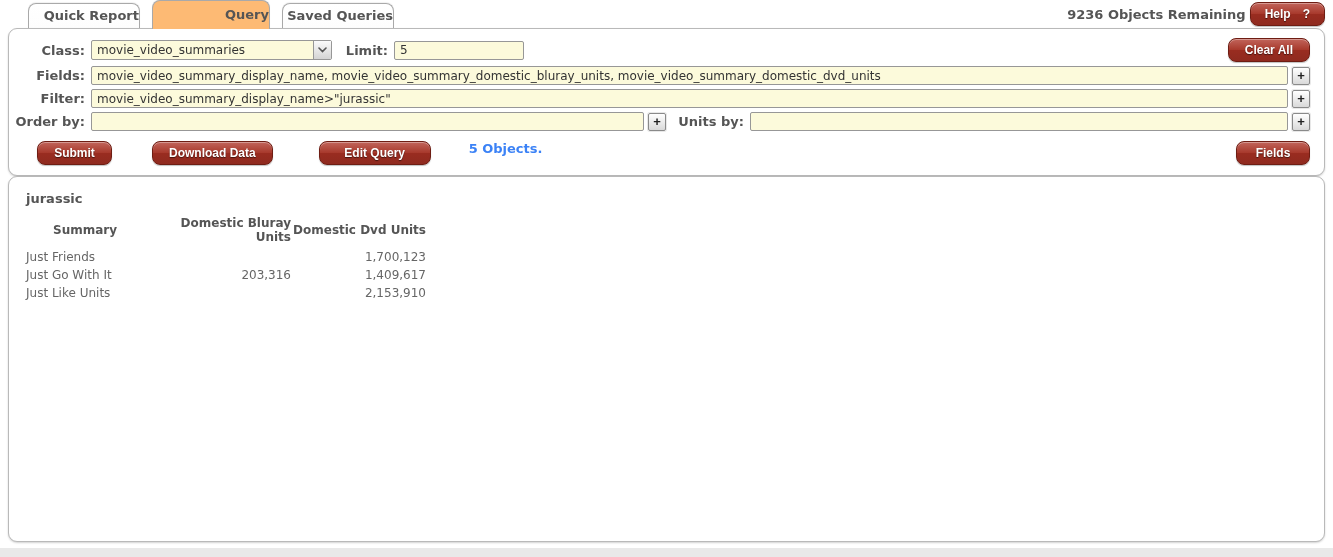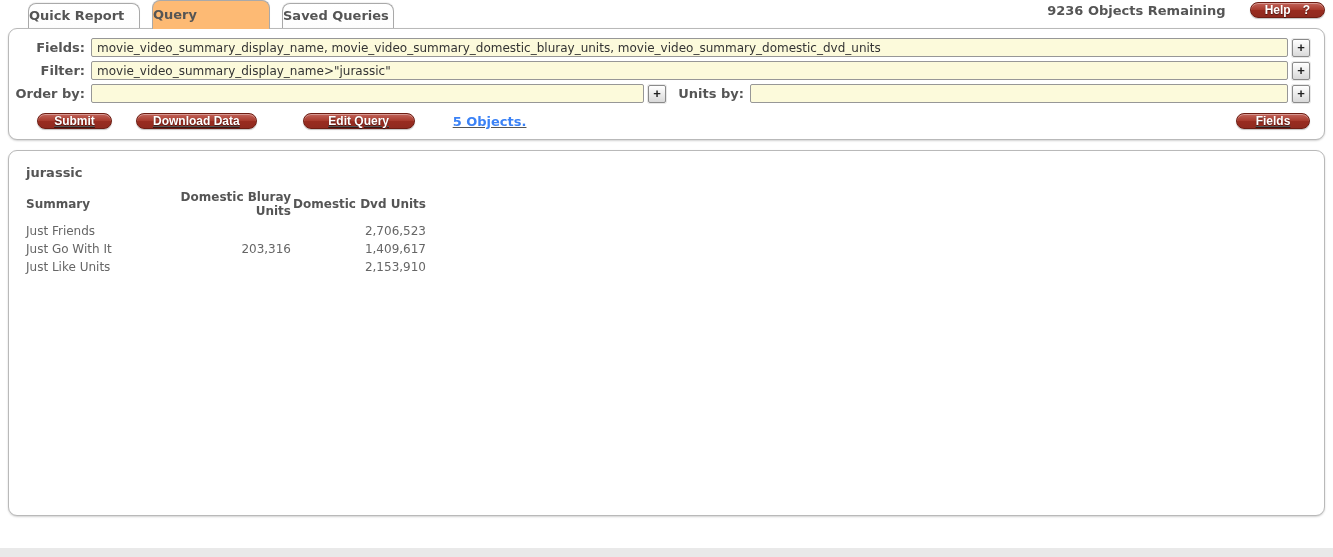"Quick Report" .tab { text-align: left -> right }
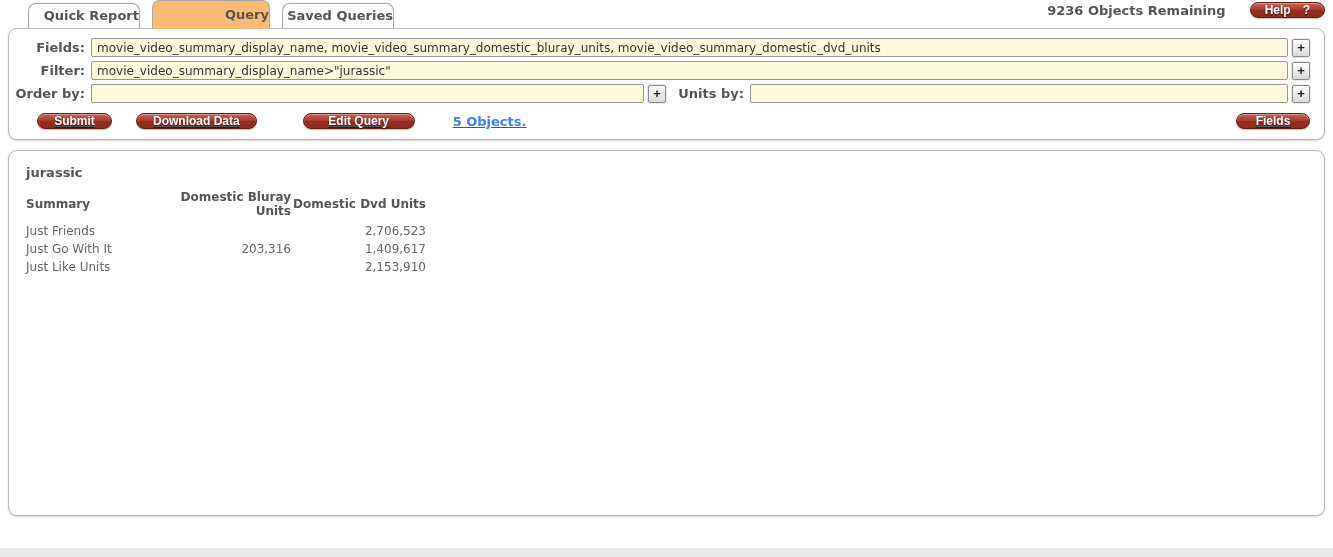"9236 Objects Remaining" .tabbar-right { gap: 24px -> 4px }
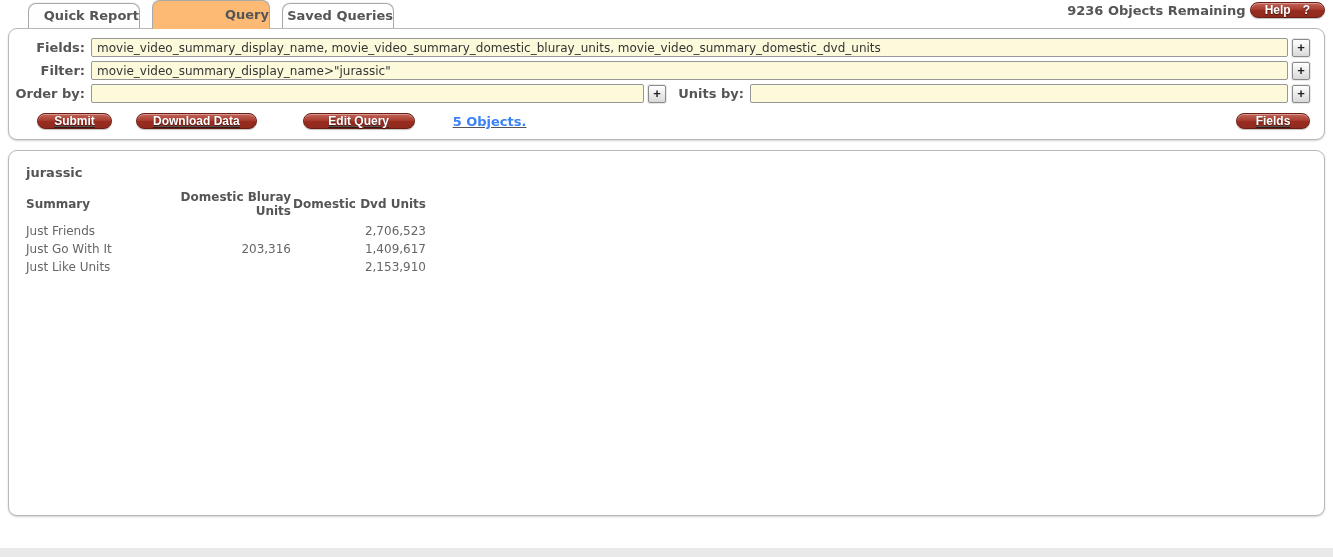"Help" .red-btn { height: 16px -> 24px }
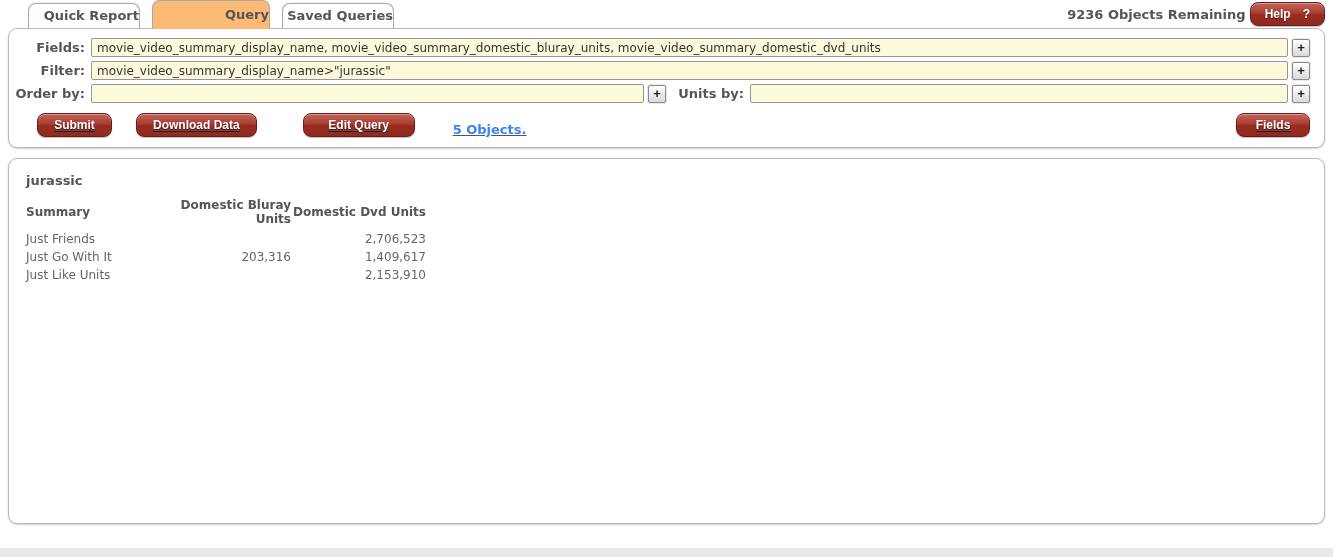"Class:" div.form-row { html: none -> <div> <span>Class:</span> <div> <span>movie_video_summaries</span> <span> <svg> <path></path> </svg> </span> </div> <span>Limit:</span> <input> <span></span> <button>Clear All</button> </div> }
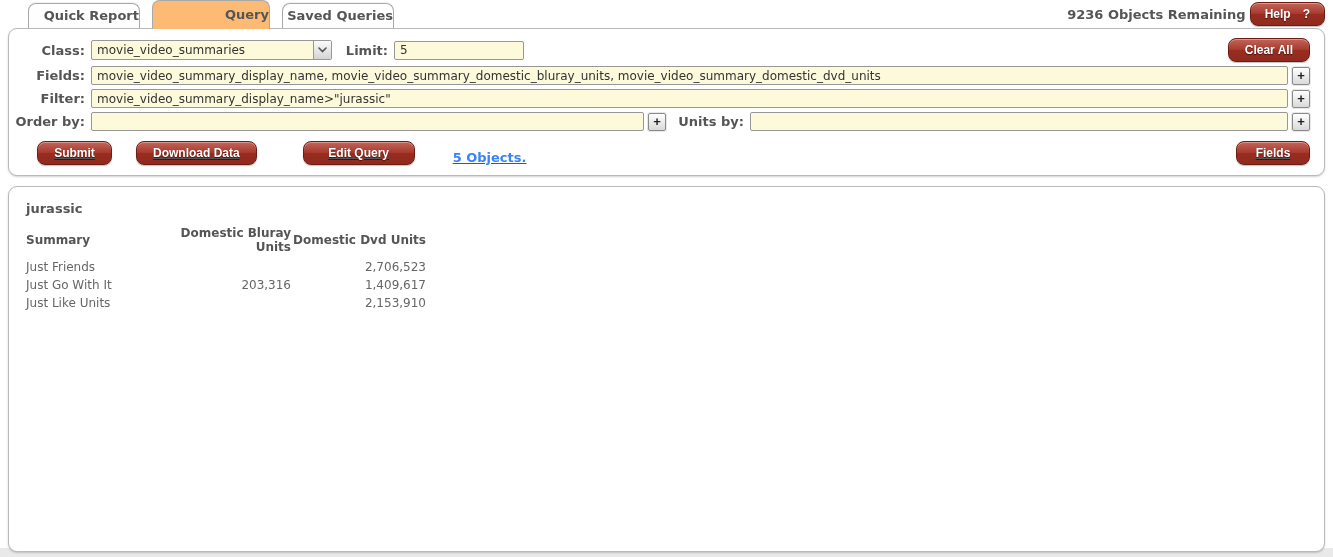"Submit" .buttons-row { align-items: flex-end -> flex-start; text-decoration: underline -> none }
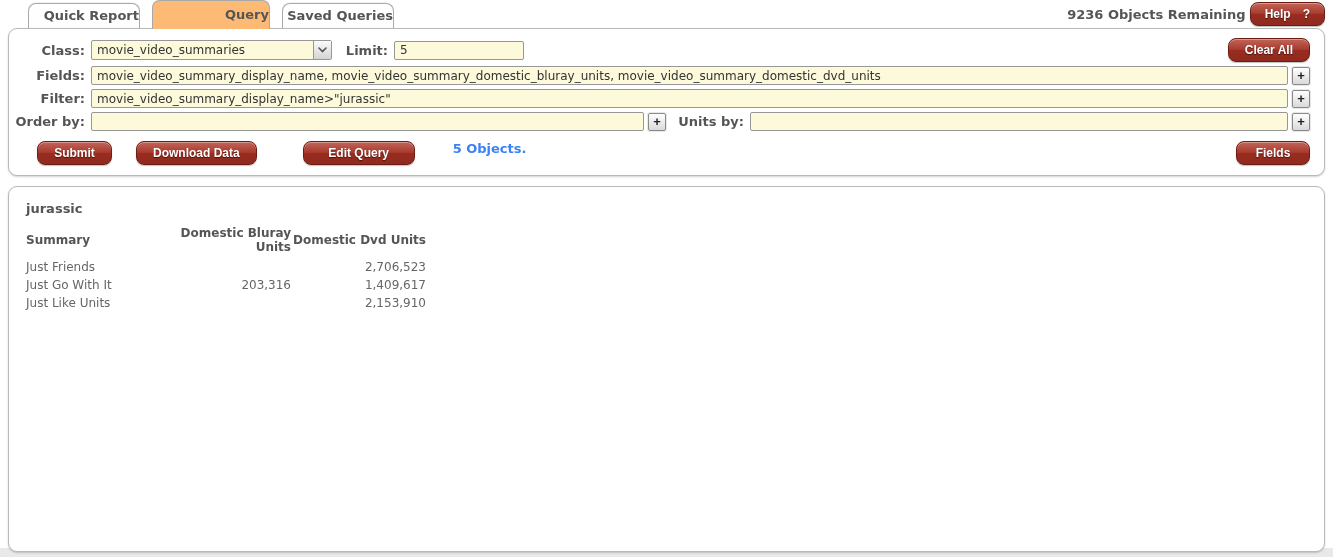"Download Data" button.red-btn { margin-left: 24px -> 40px }
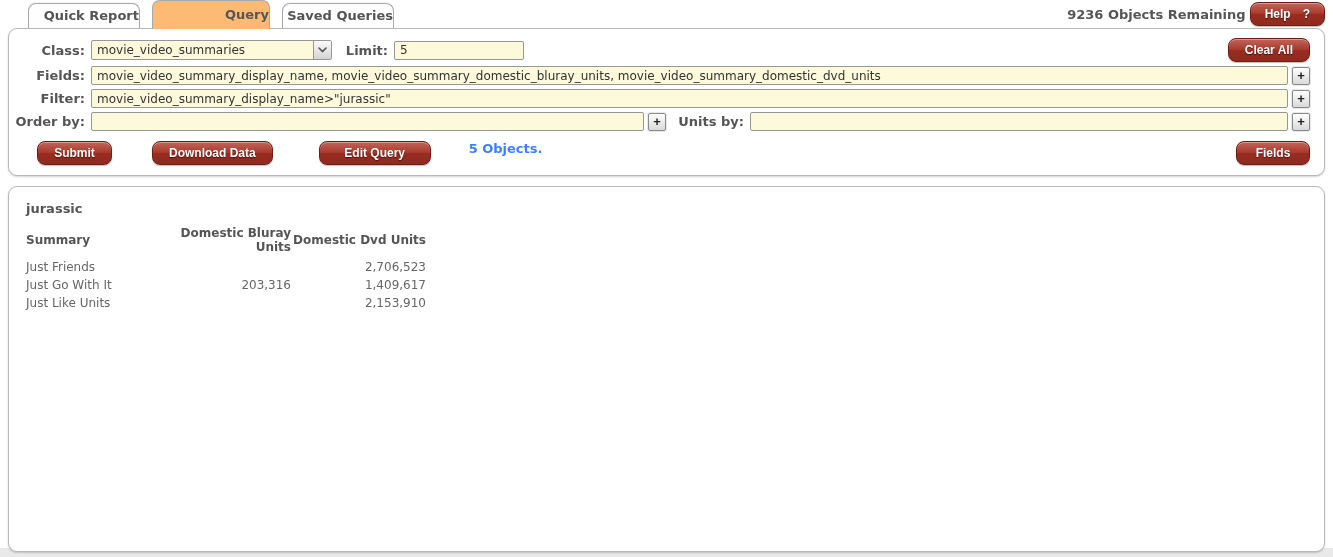"jurassic" .results-panel { margin-top: 10px -> 0 }
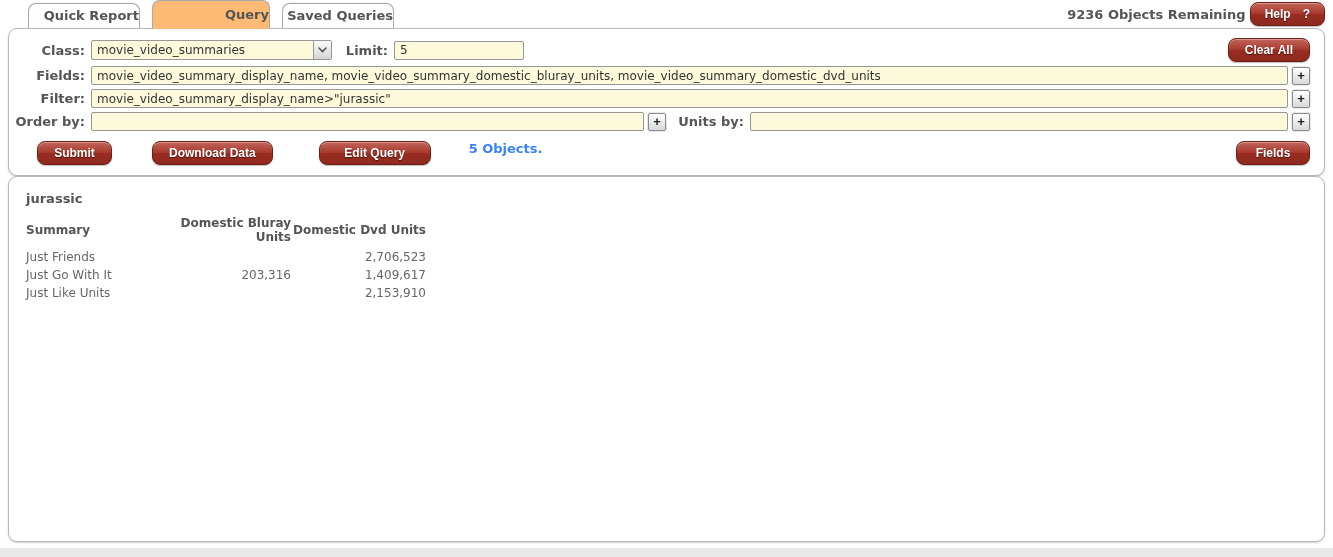"Summary" table.results th { text-align: left -> center }
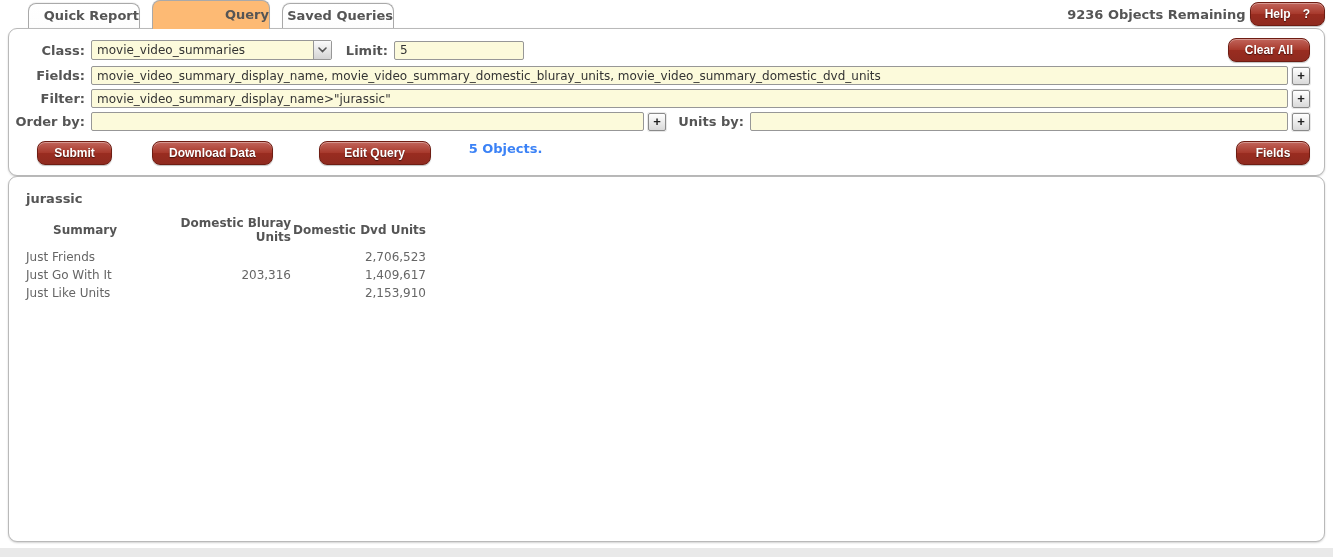"2,706,523" td.num { text: 2,706,523 -> 1,700,123 }
